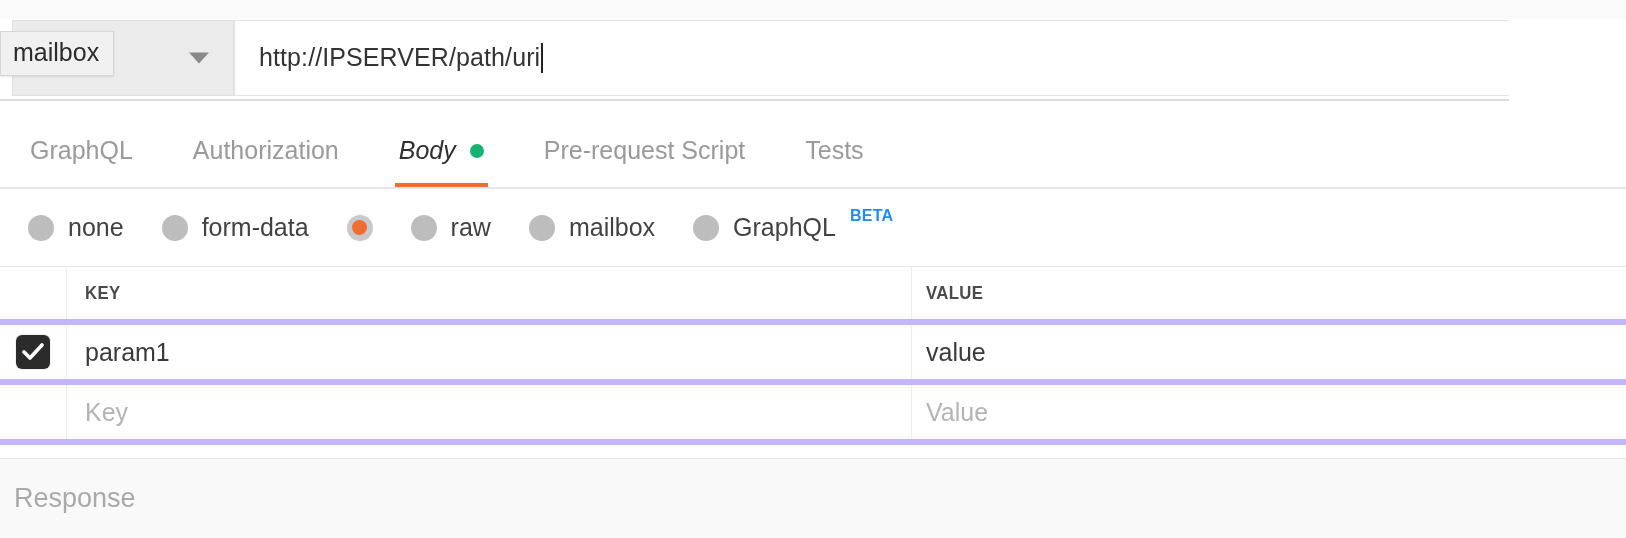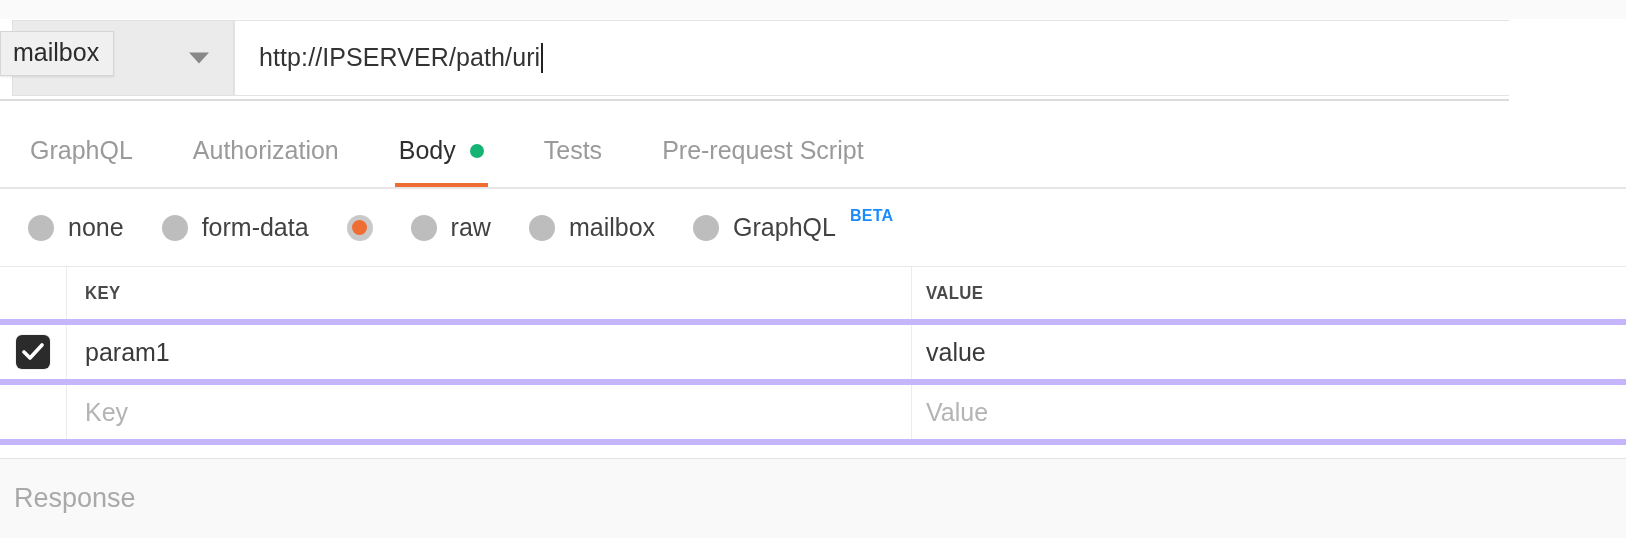"Body" .tab.active { font-style: none -> italic }
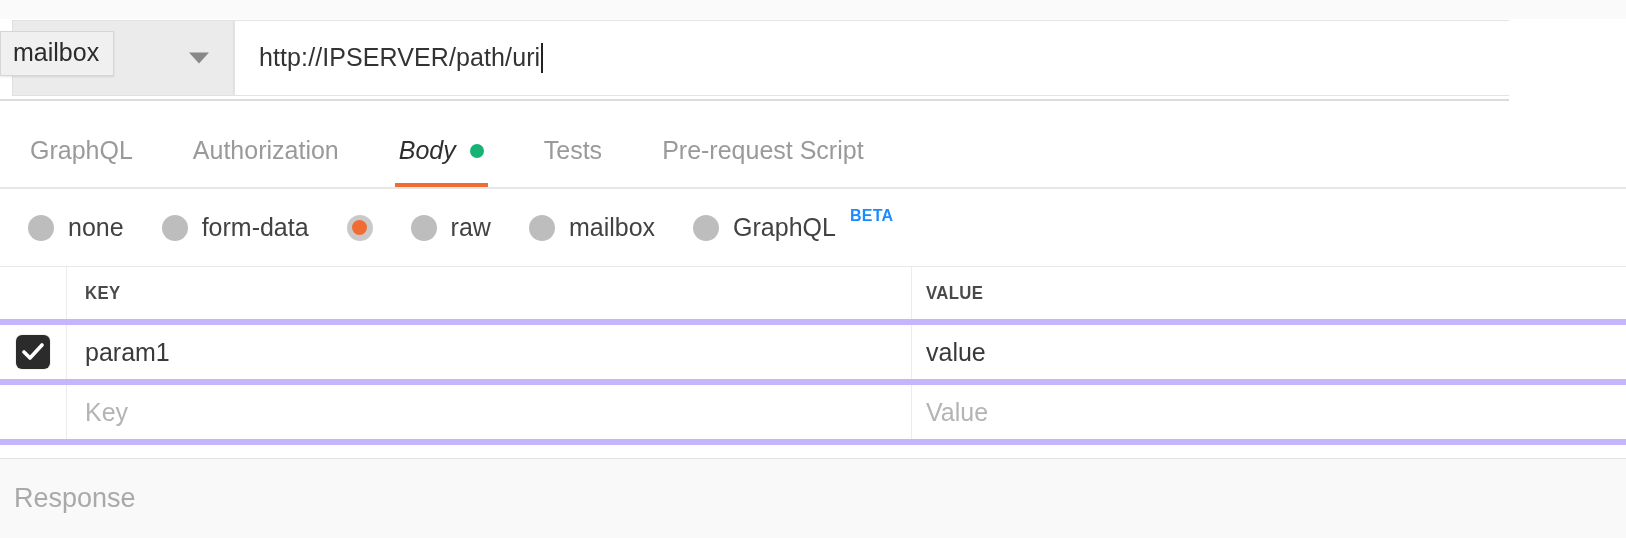"Tests" div.tab { order: before "Pre-request Script" -> after "Pre-request Script" }
